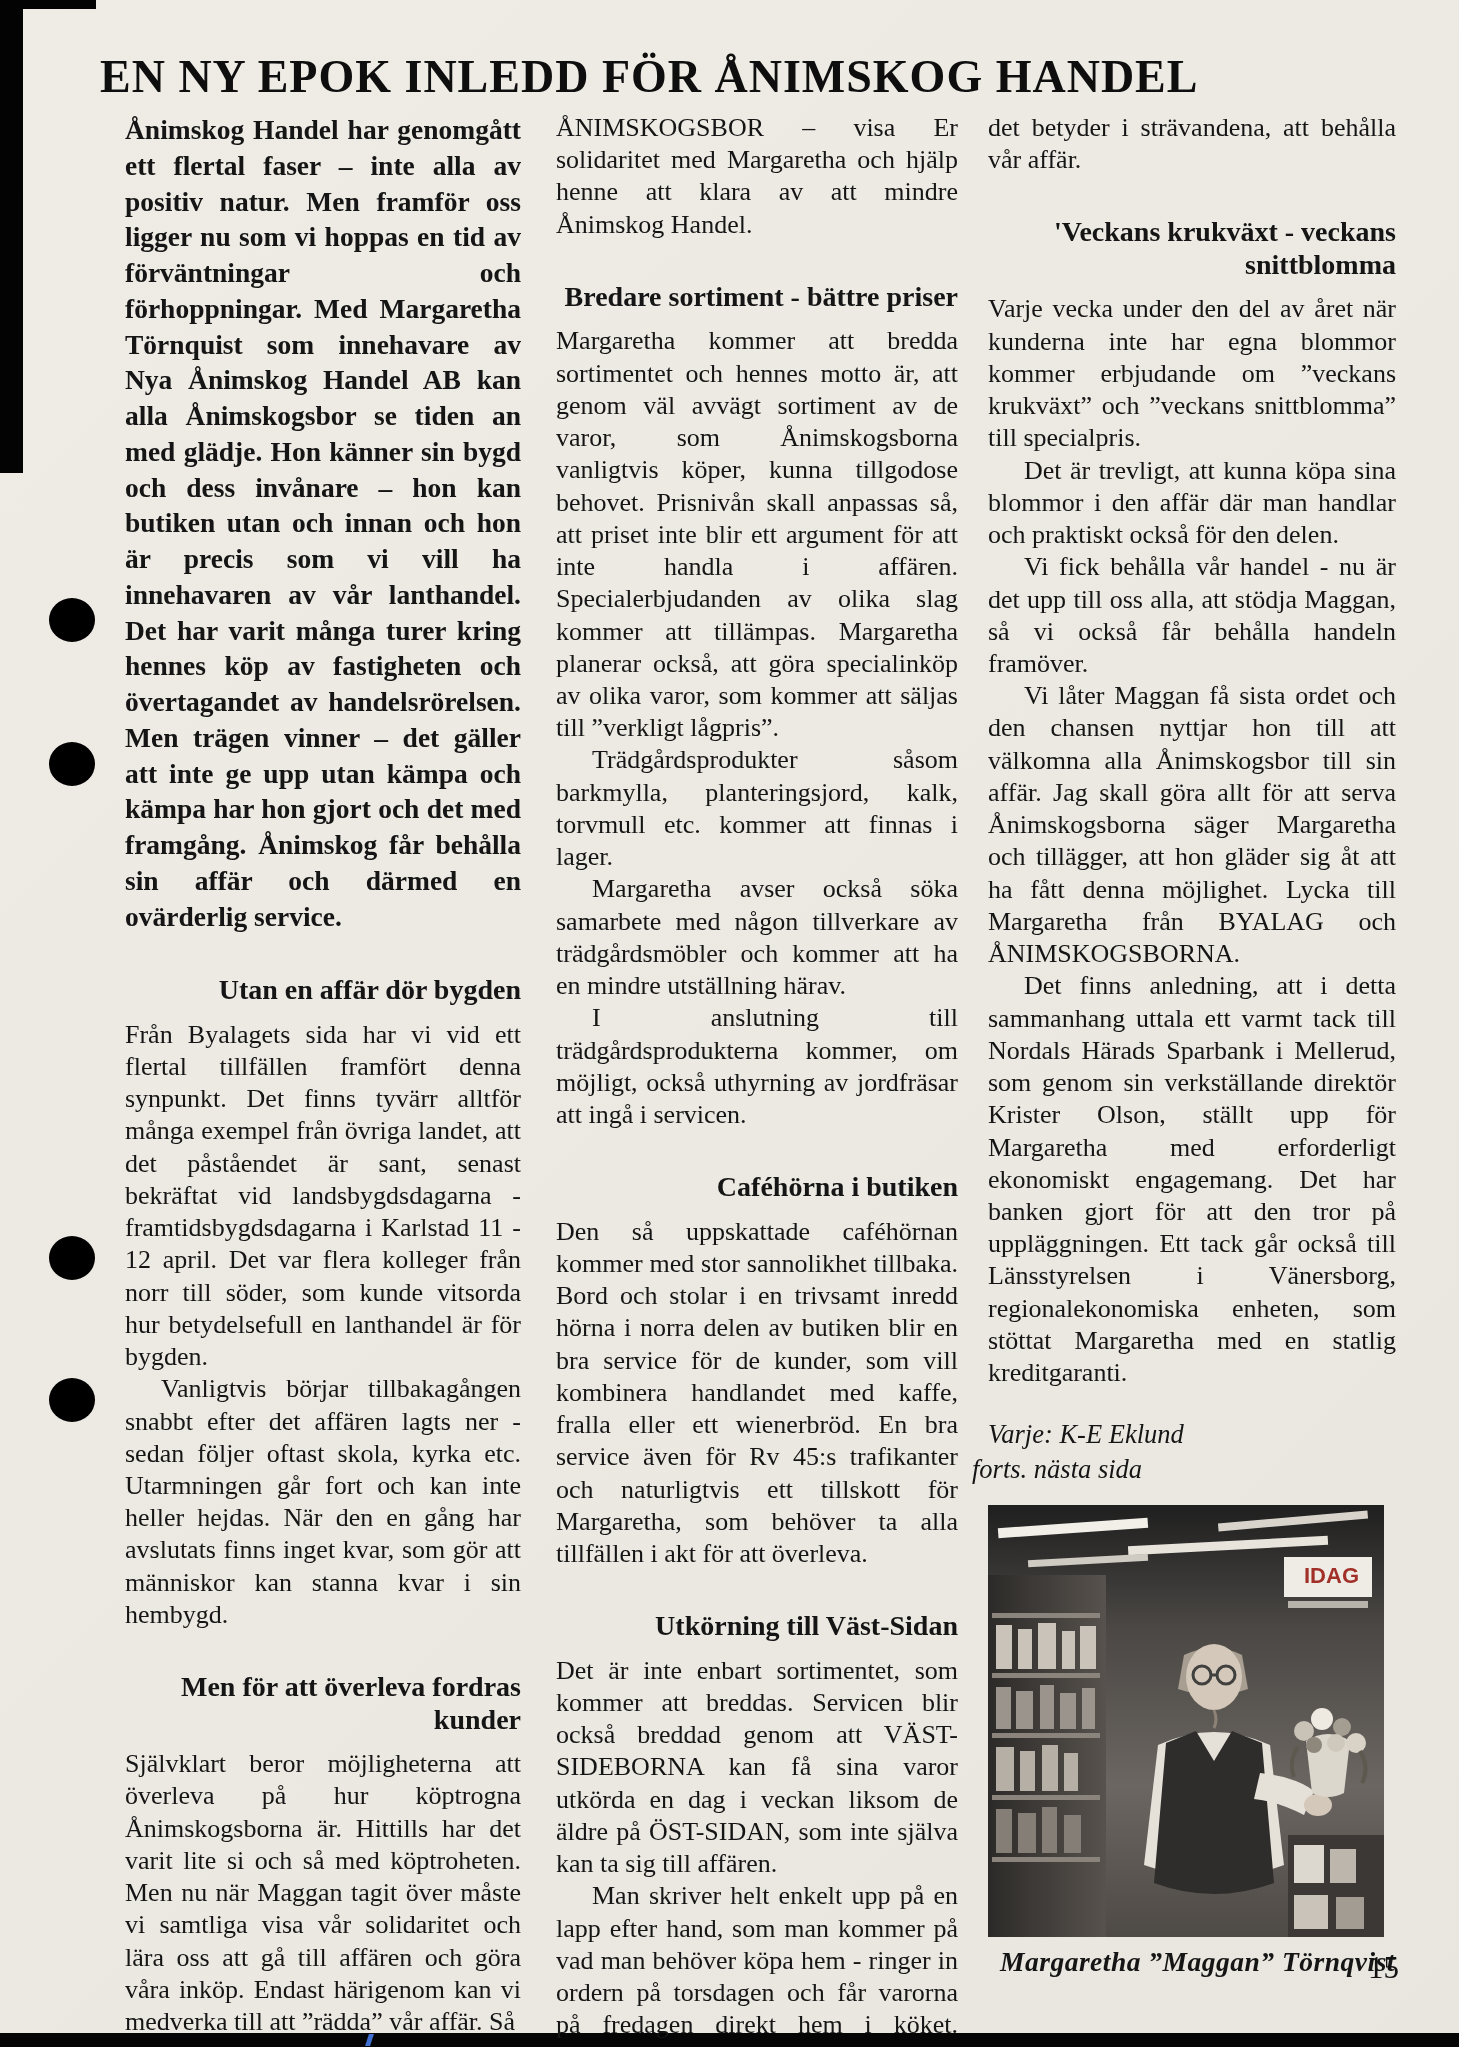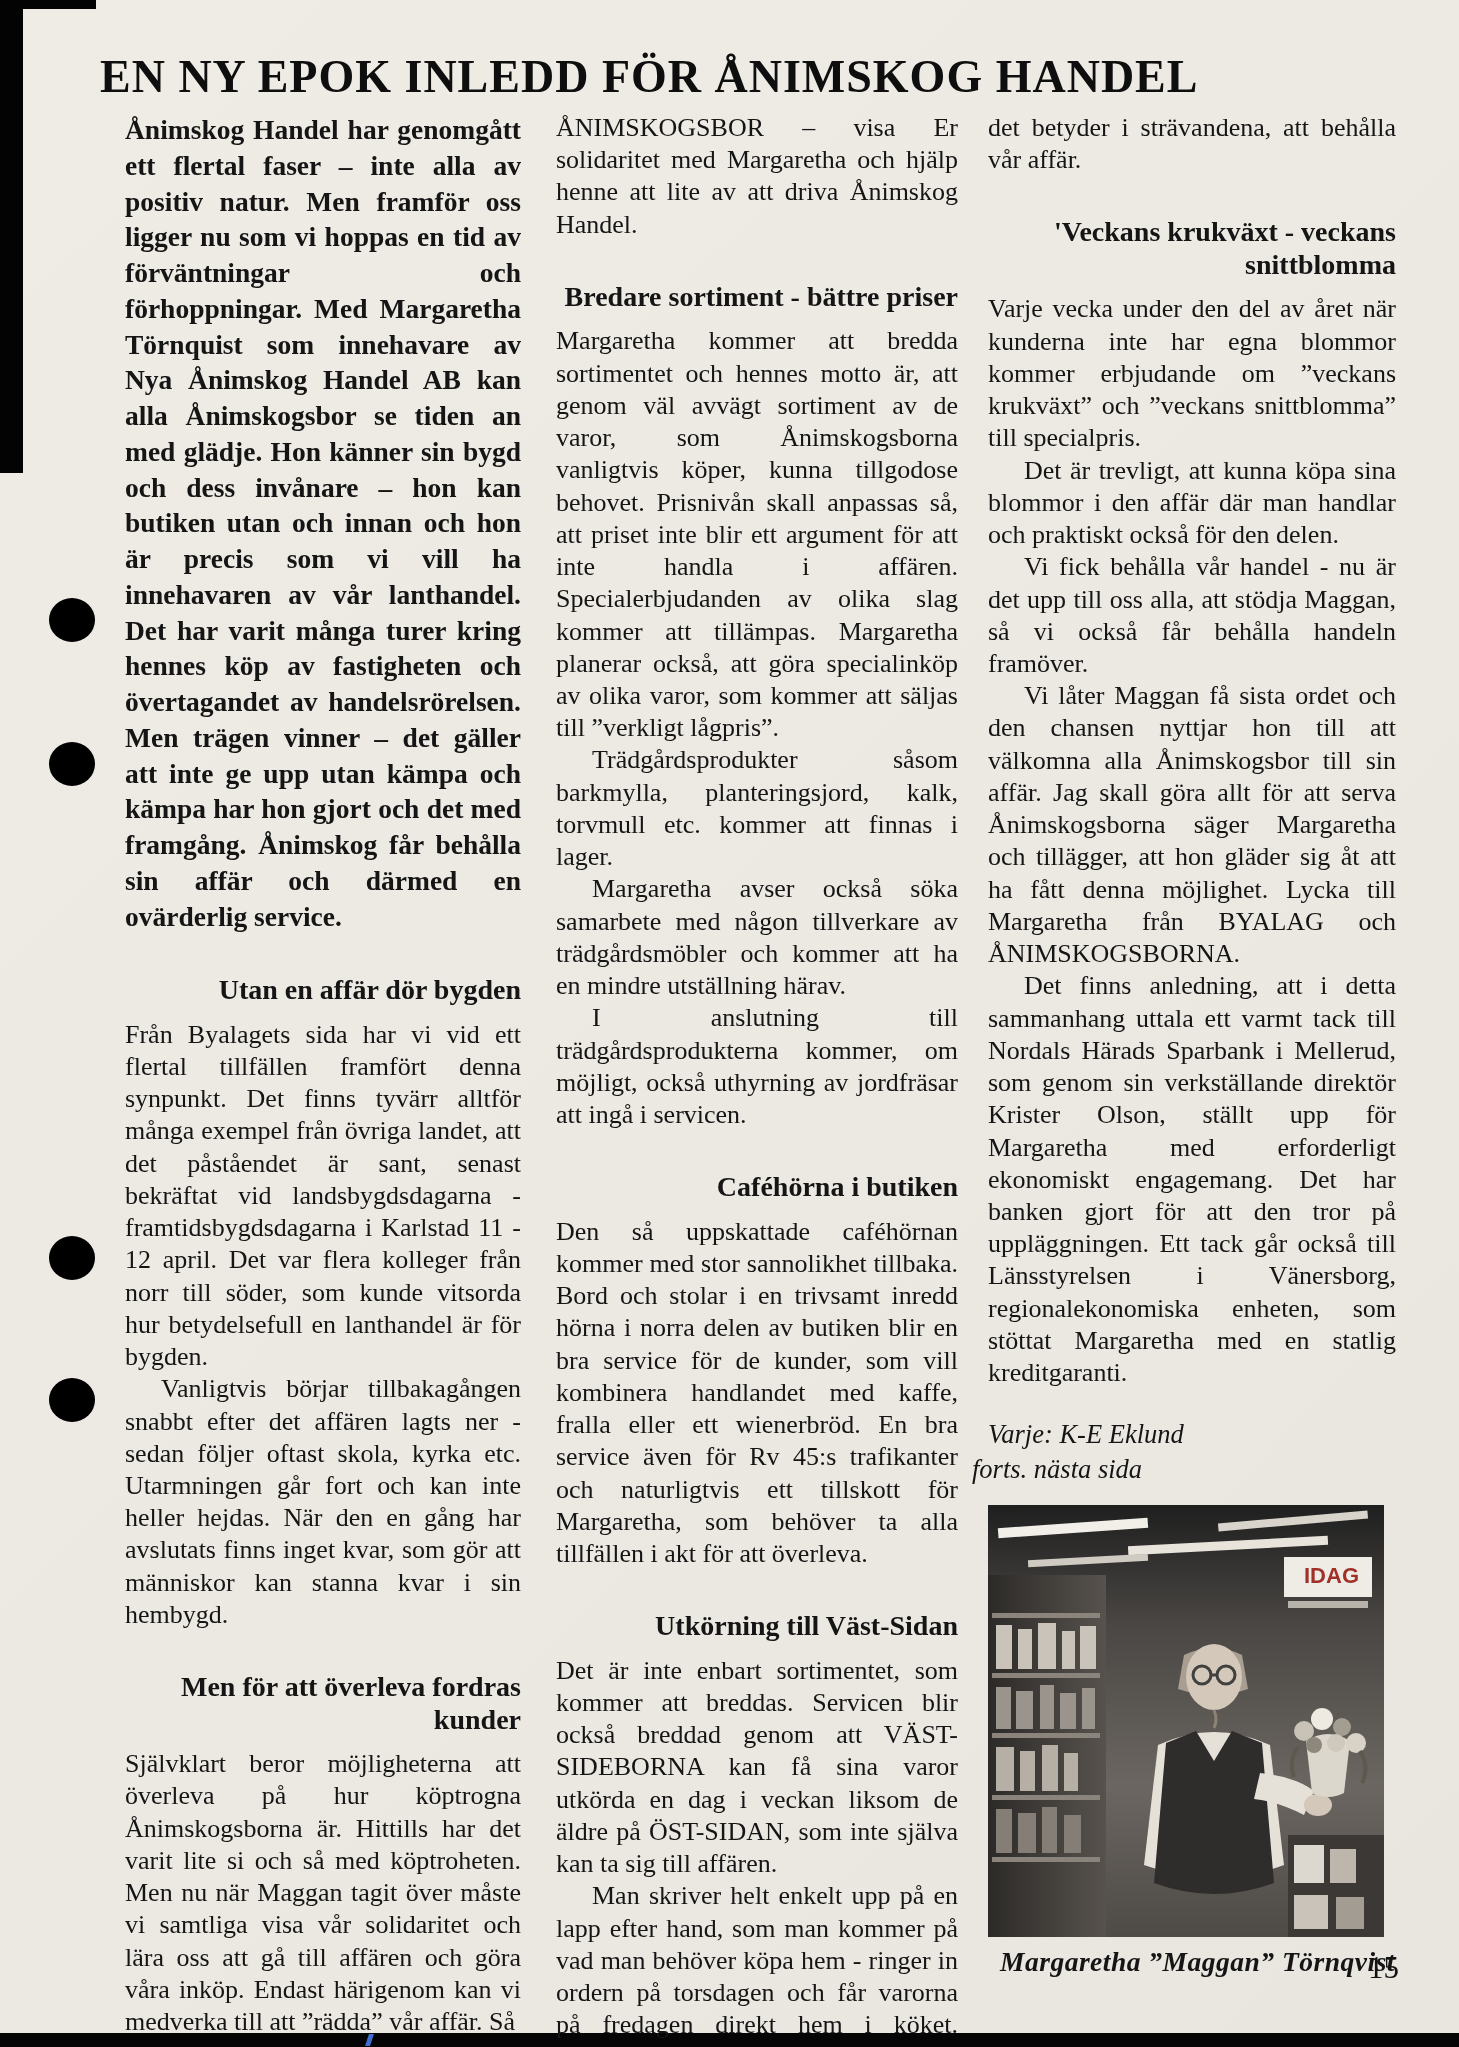"ÅNIMSKOGSBOR – visa Er solidaritet" p { text: lite av att driva -> klara av att mindre }
